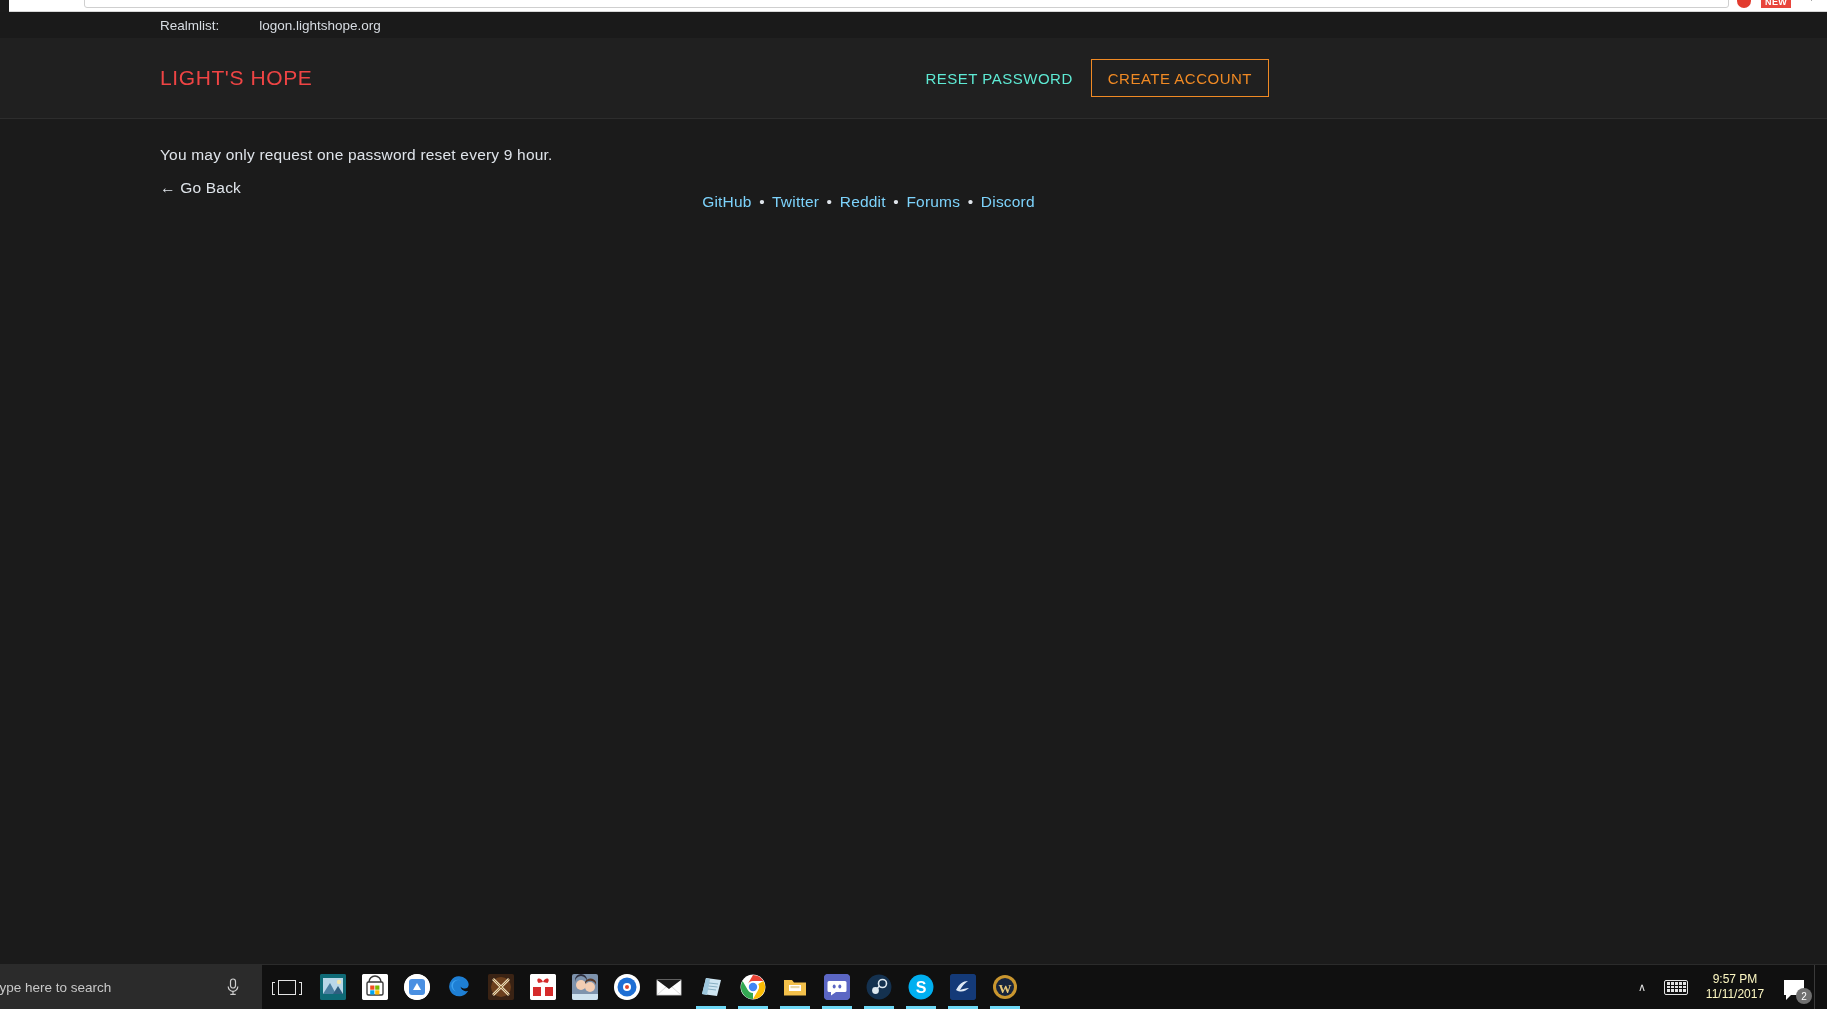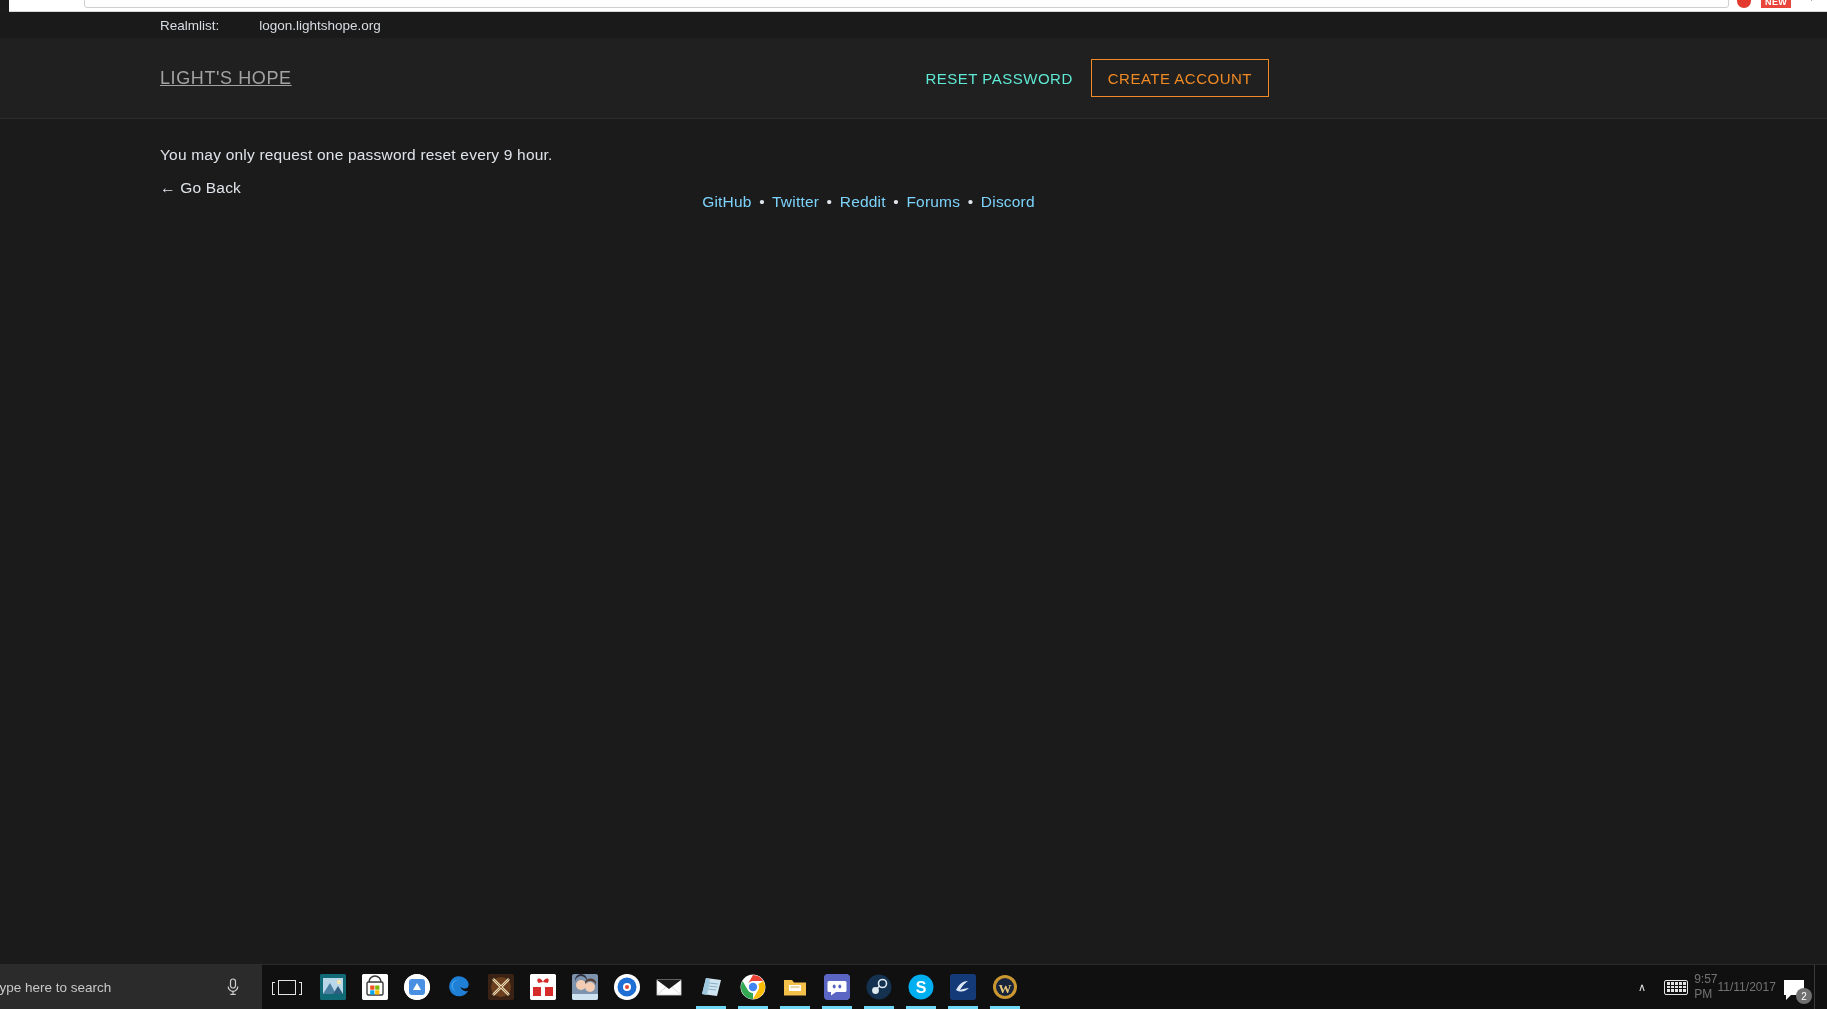"LIGHT'S HOPE" .brand { color: #a3a3a3 -> #ef4444; font-size: 18px -> 21px; text-decoration: underline -> none }
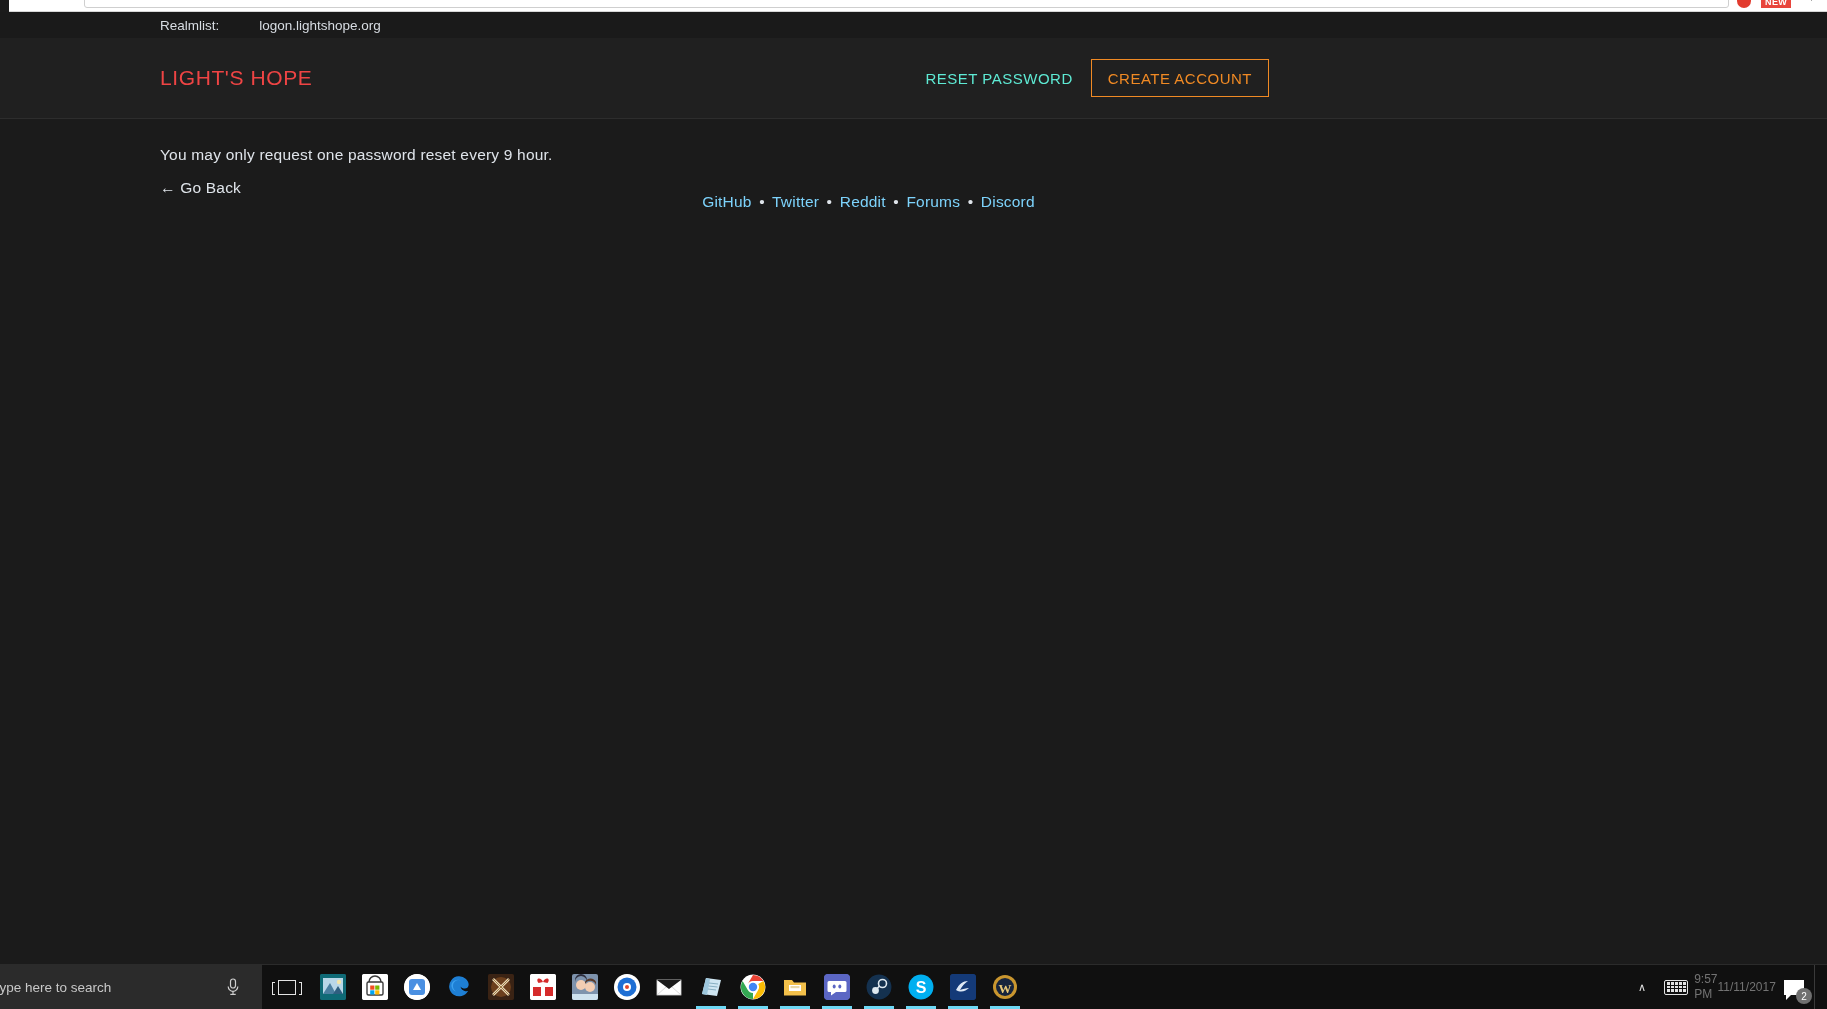"9:57 PM" .tray-clock { color: #737373 -> #fef9c3; flex-direction: row -> column }
